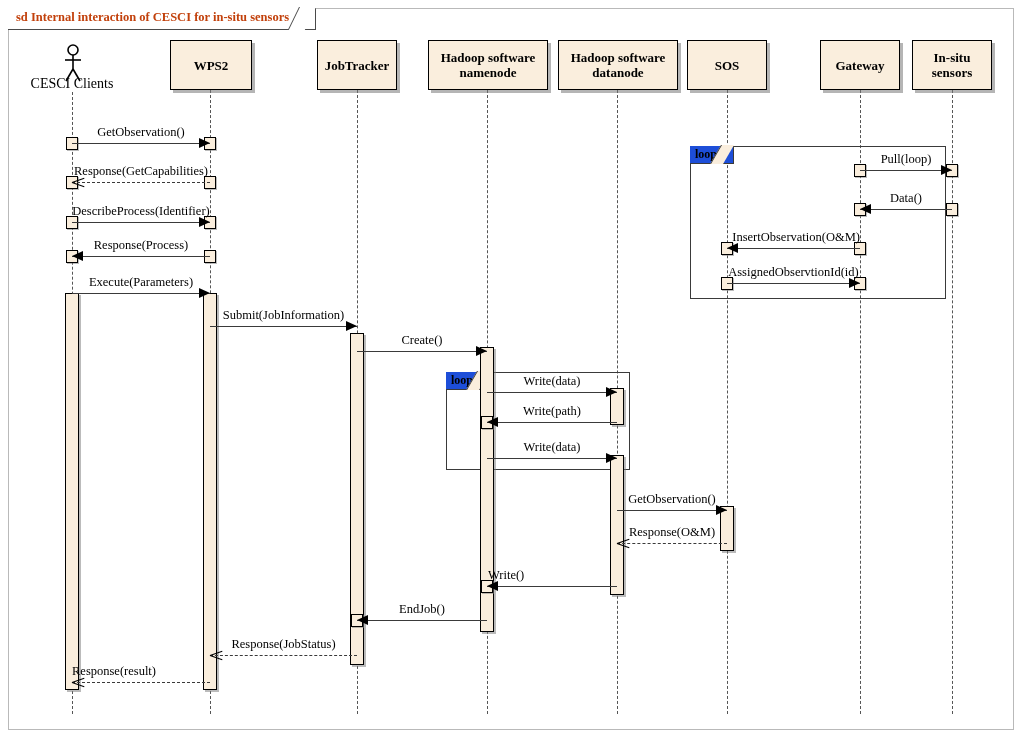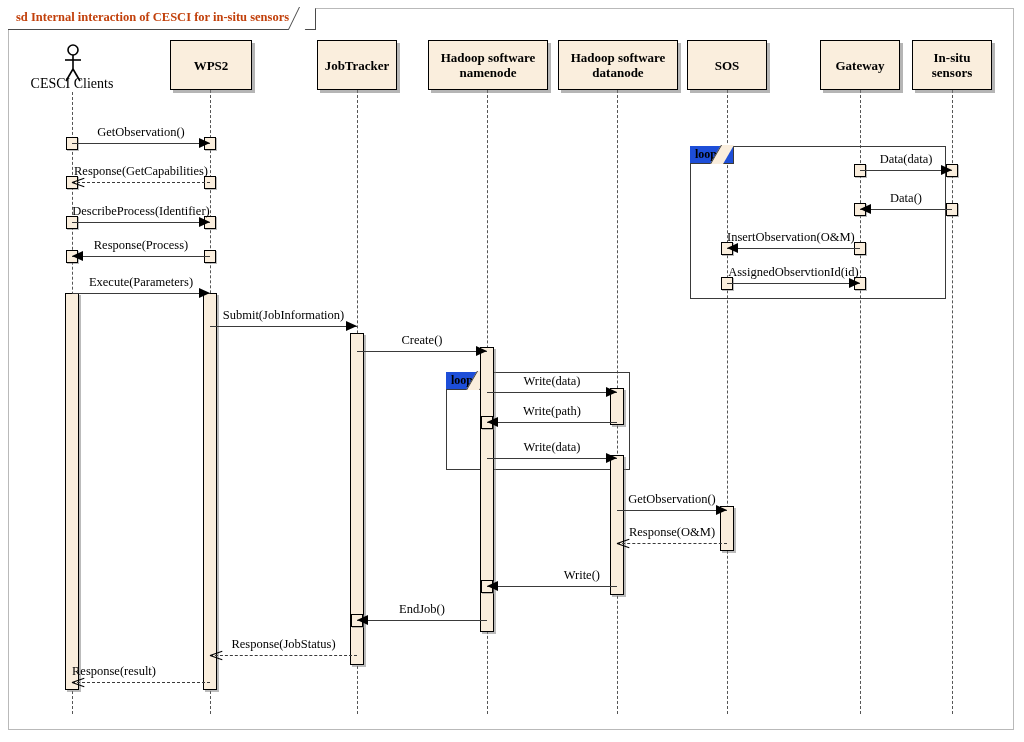"Data(data)" div.msg-label { text: Data(data -> Pull(loop }
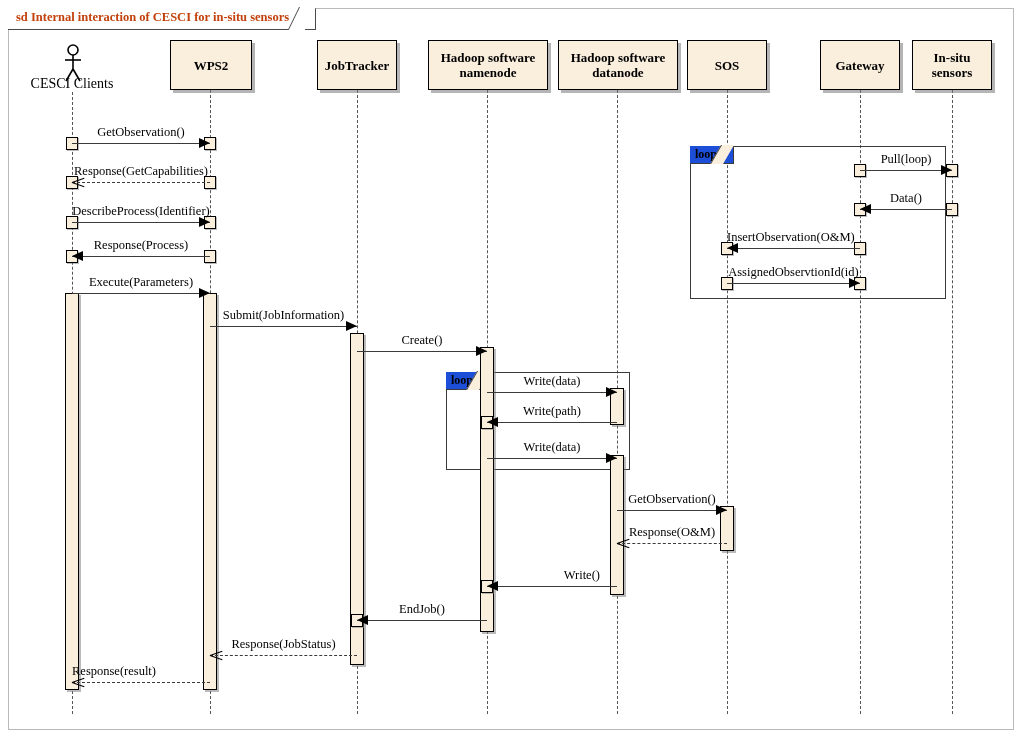"InsertObservation(O&M)" div.msg-label { text-align: left -> right }
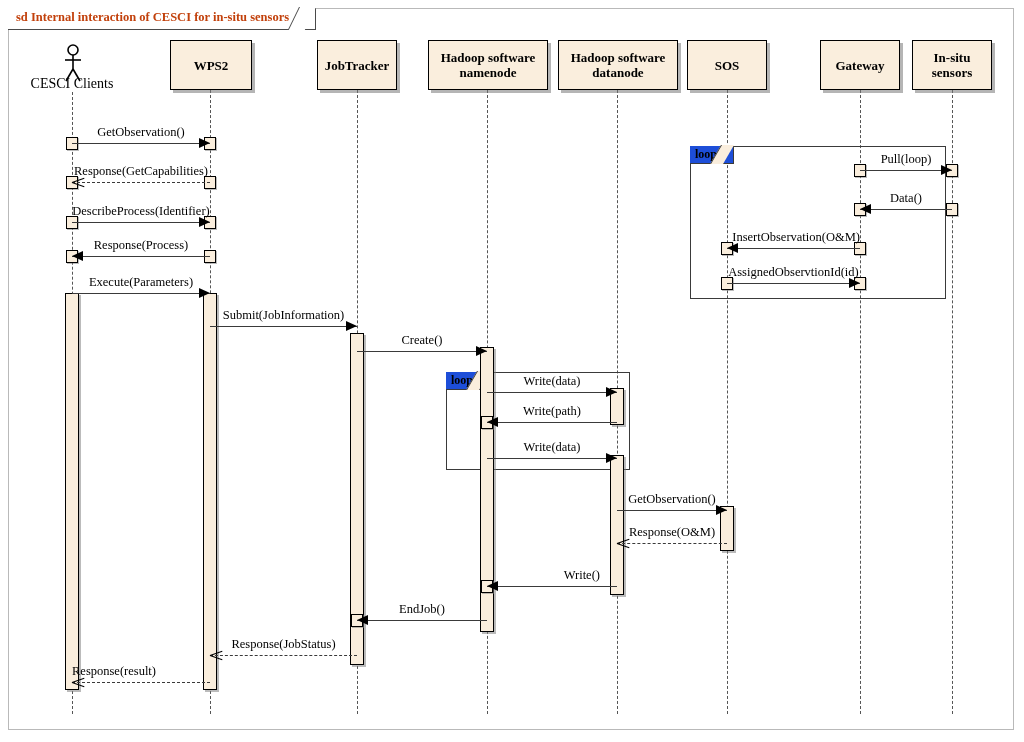"Write()" div.msg-label { left: 470px -> 488px; text-align: right -> left }
